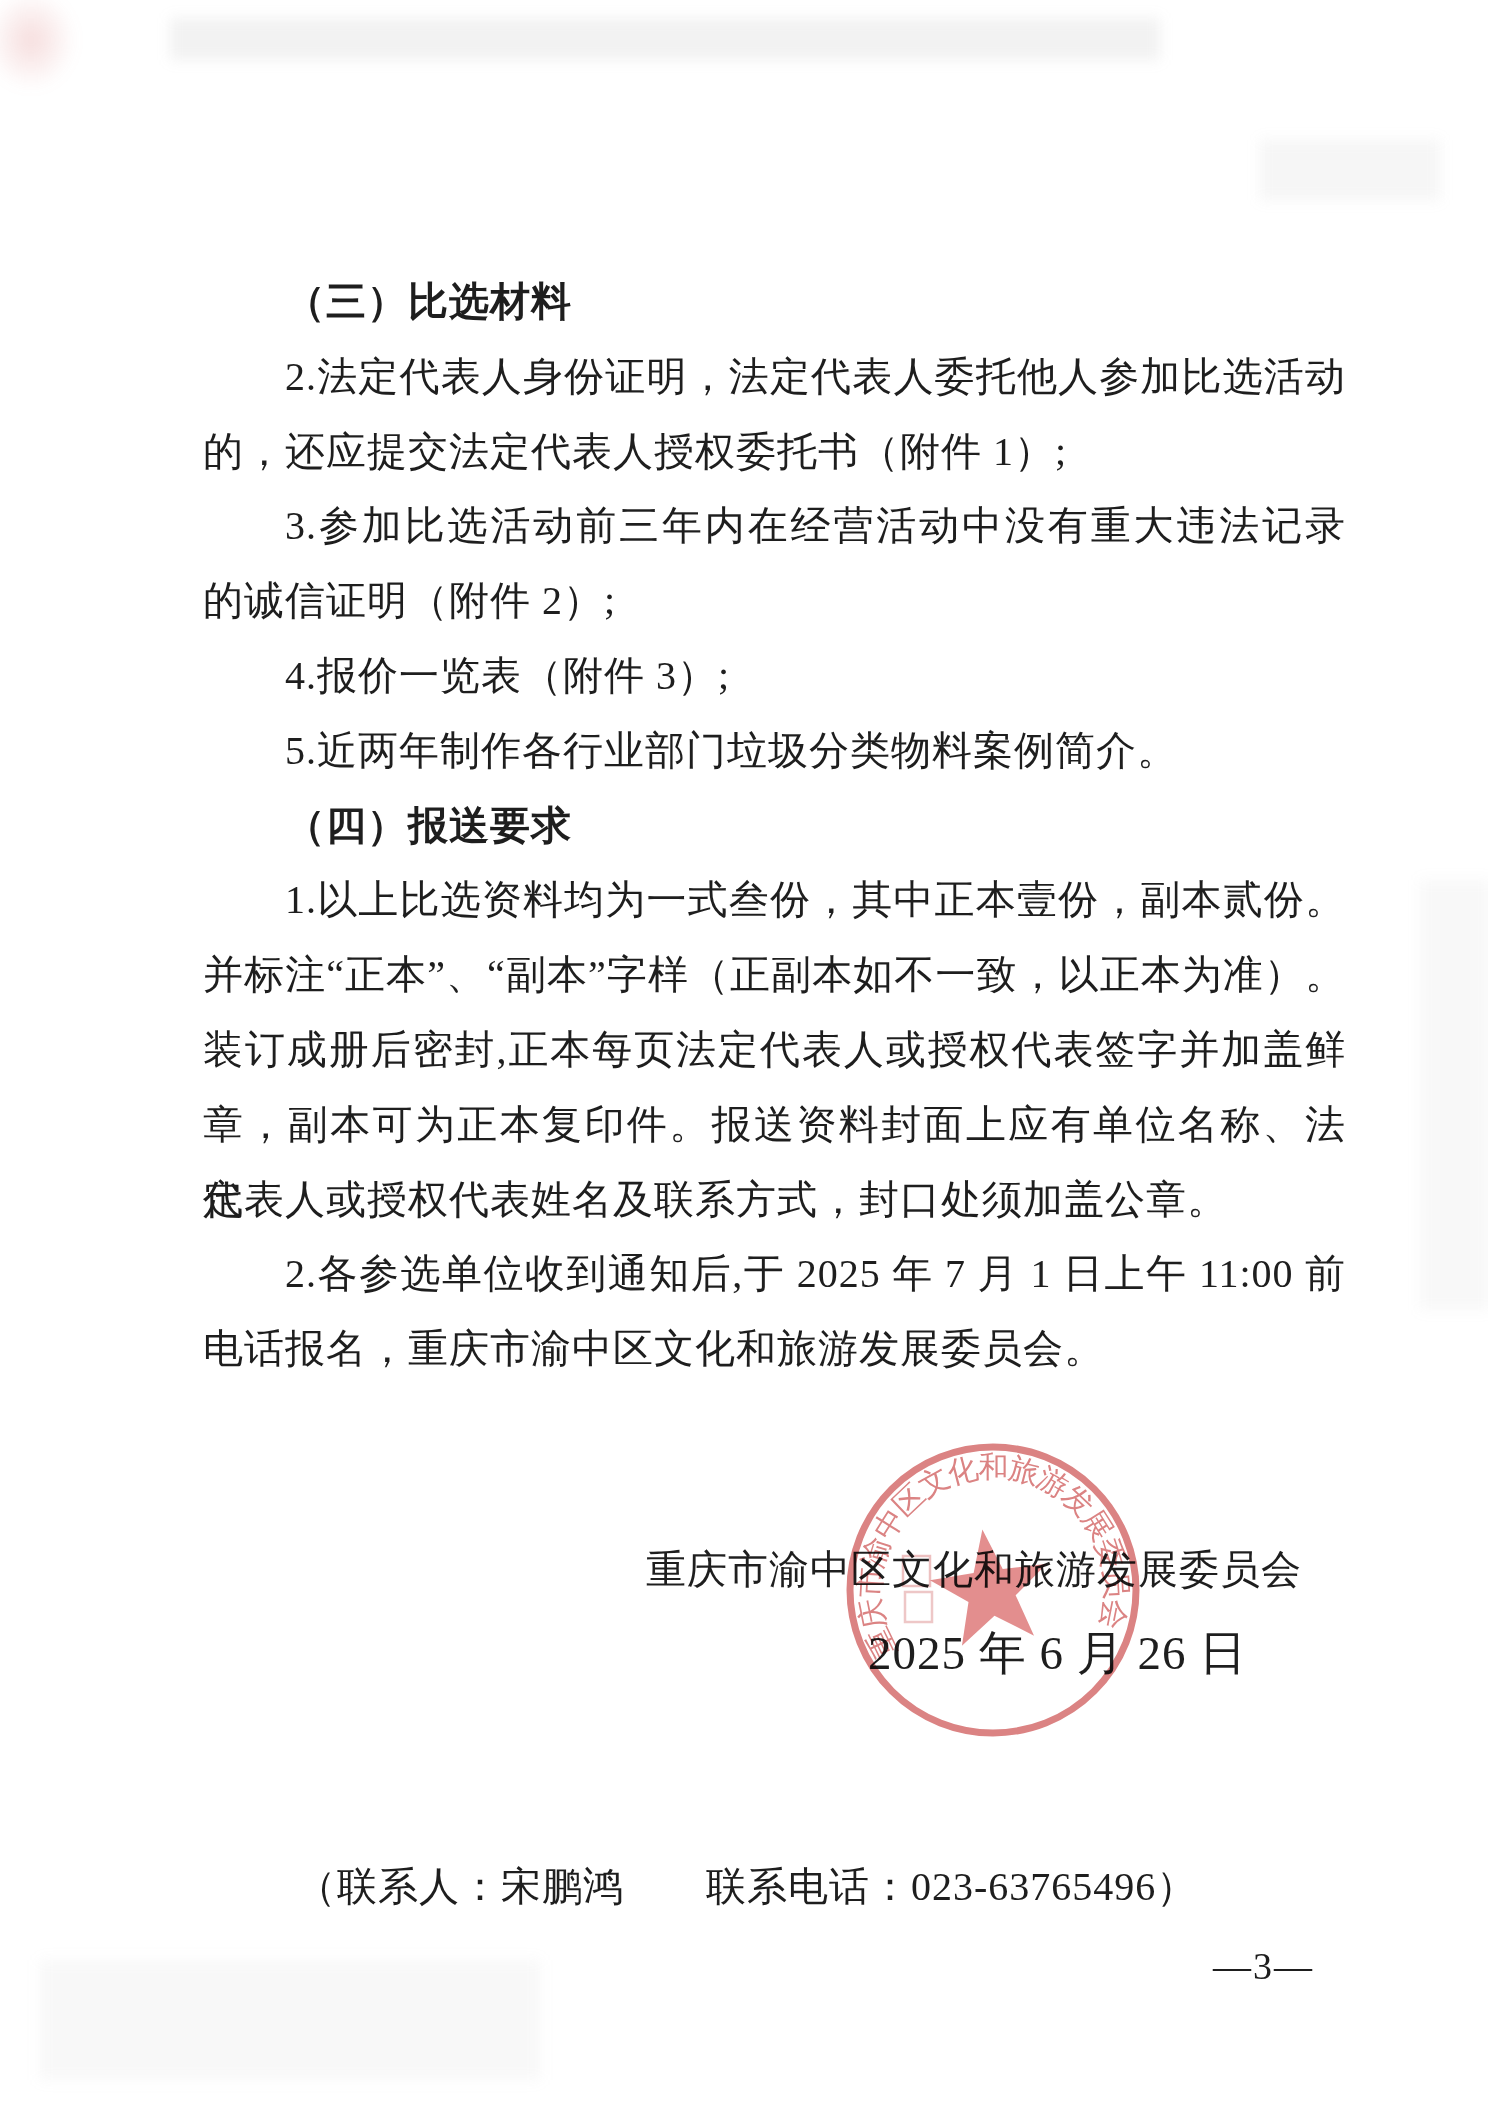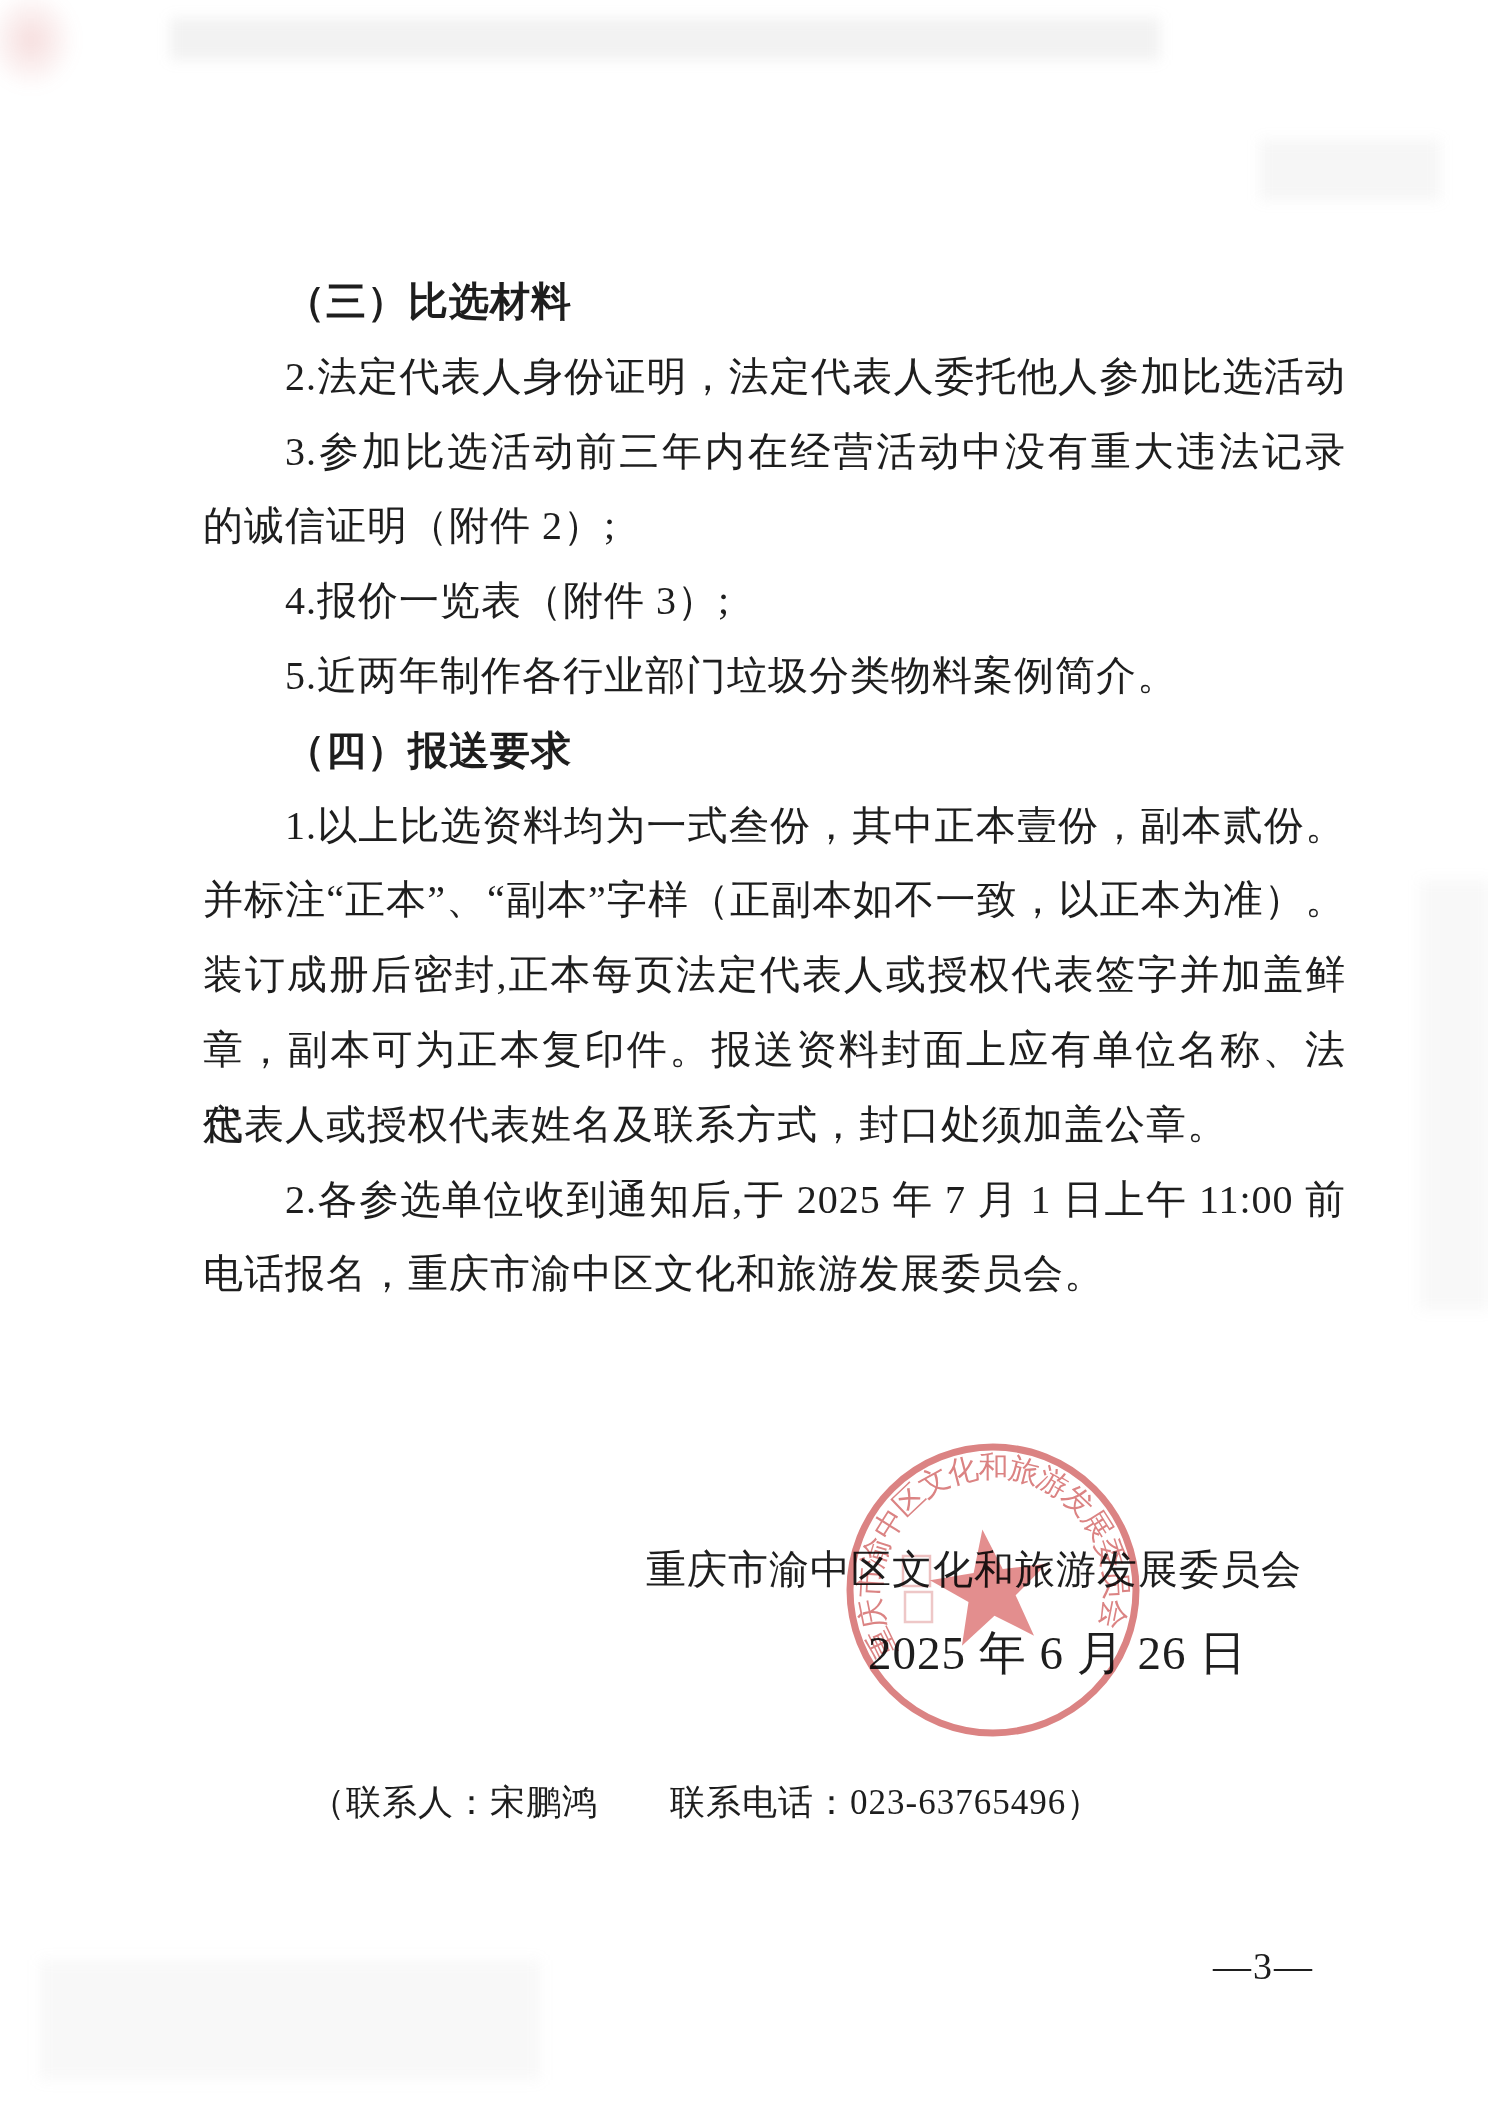"的，还应提交法定代表人授权委托书（附件 1）;" div.line { html: none -> <div>的，还应提交法定代表人授权委托书（附件 1）;</div> }
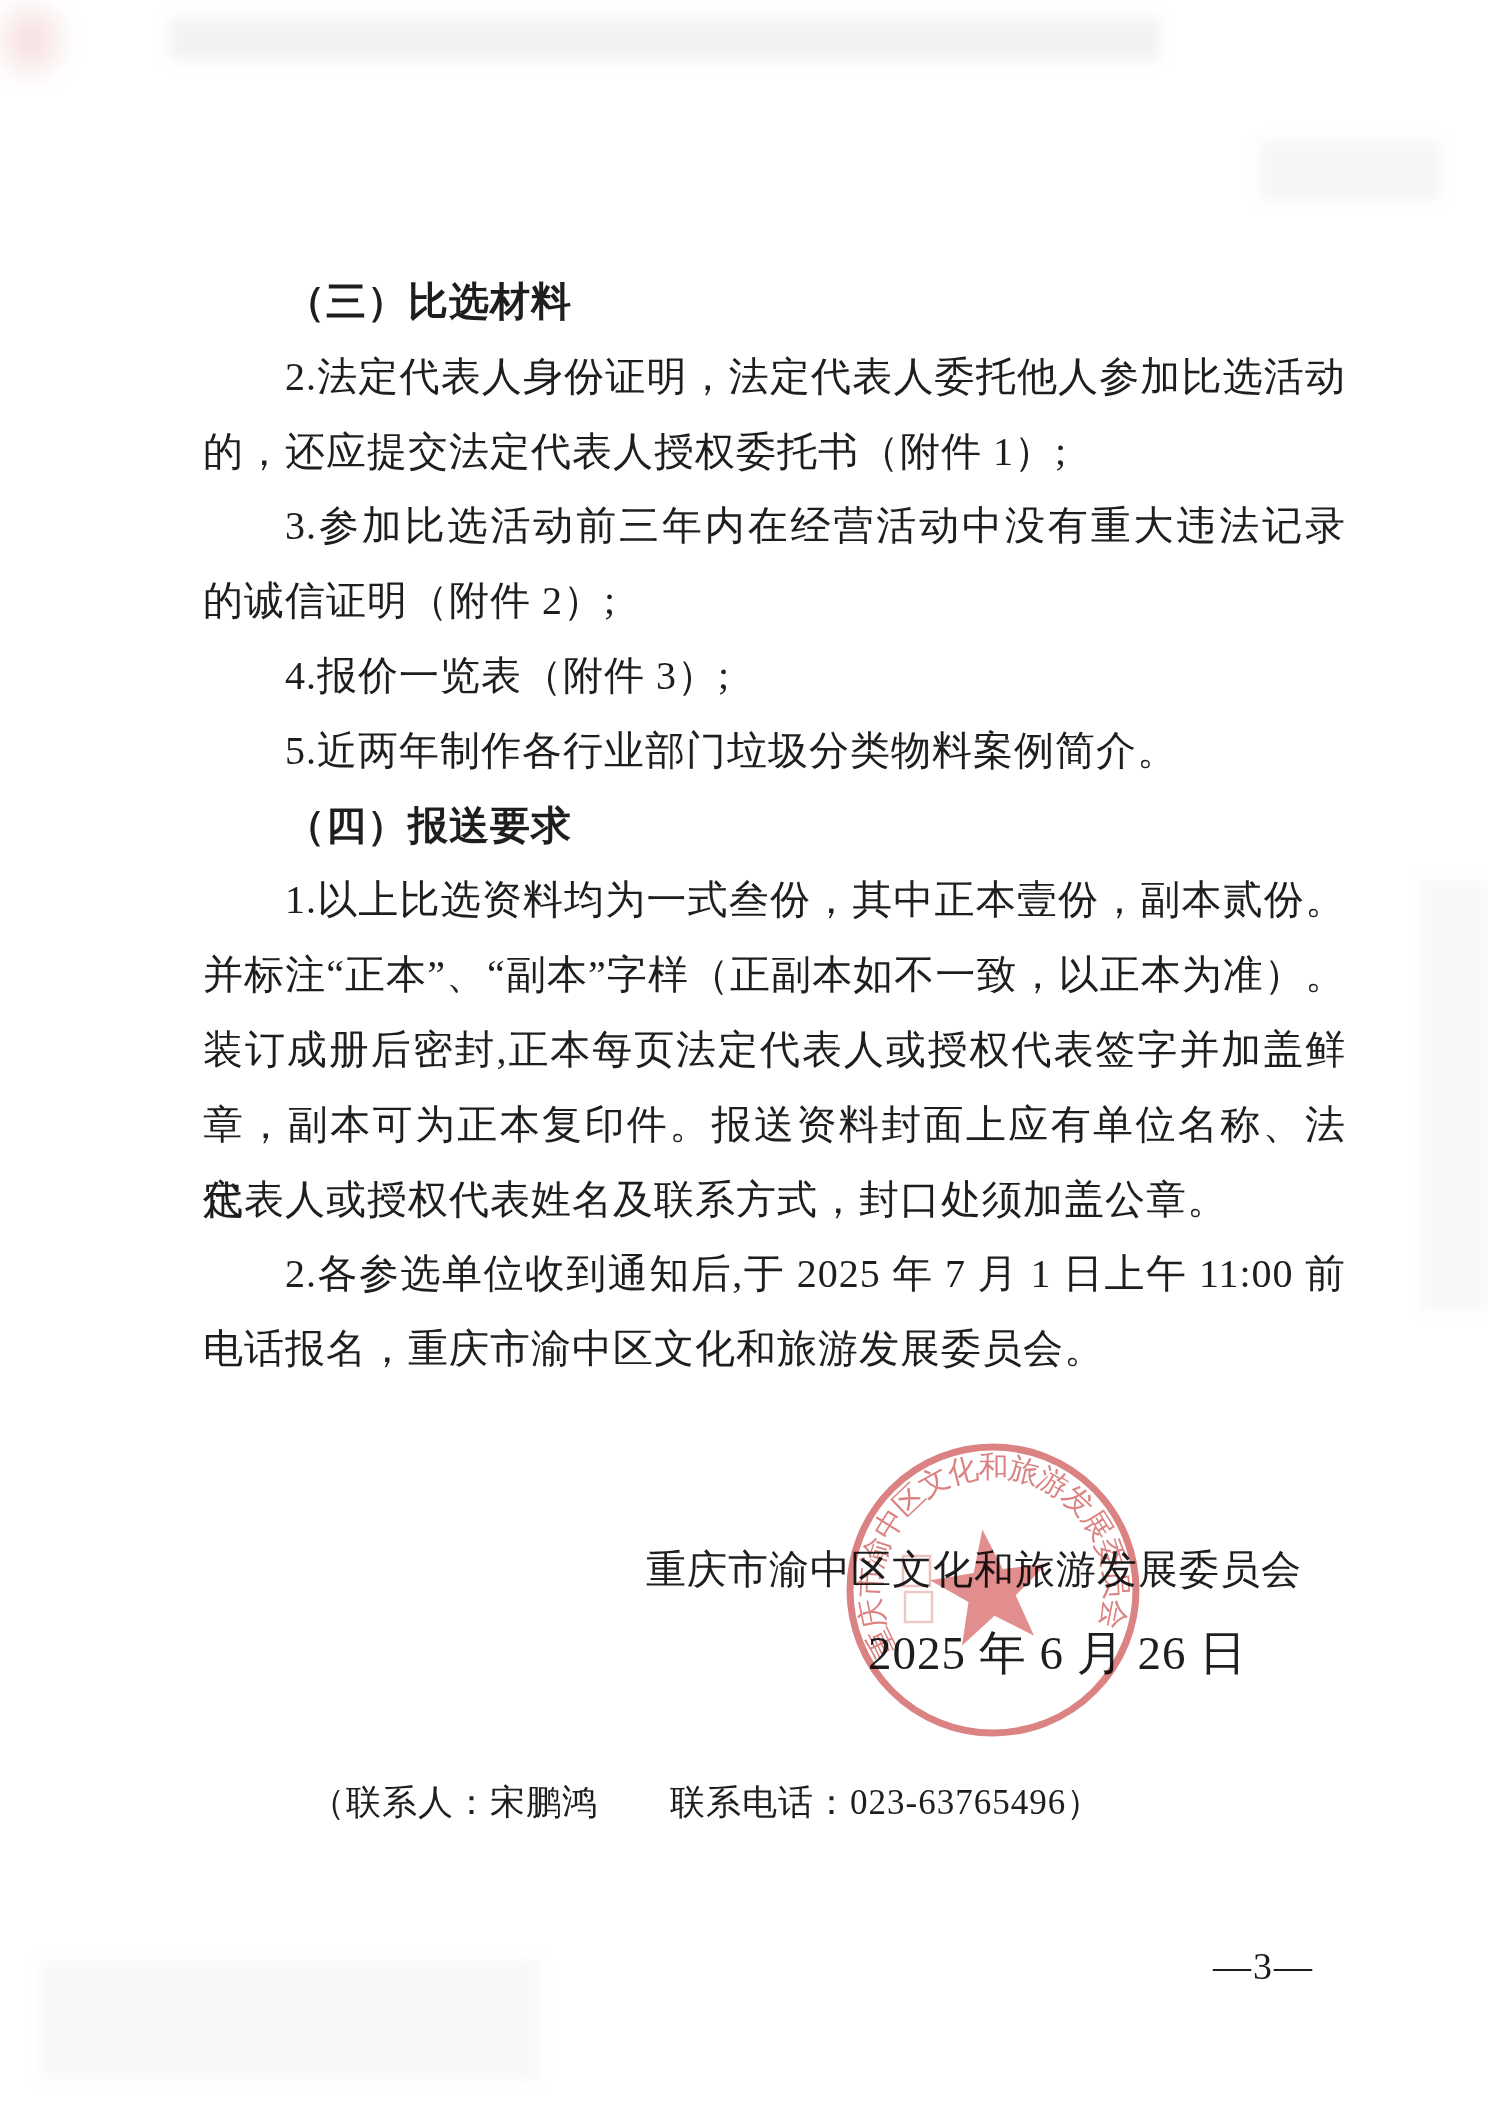"（联系人：宋鹏鸿 联系电话：023-63765496）" .contact { font-size: 35px -> 40px; margin-left: 14px -> none; top: 1779px -> 1859px }
